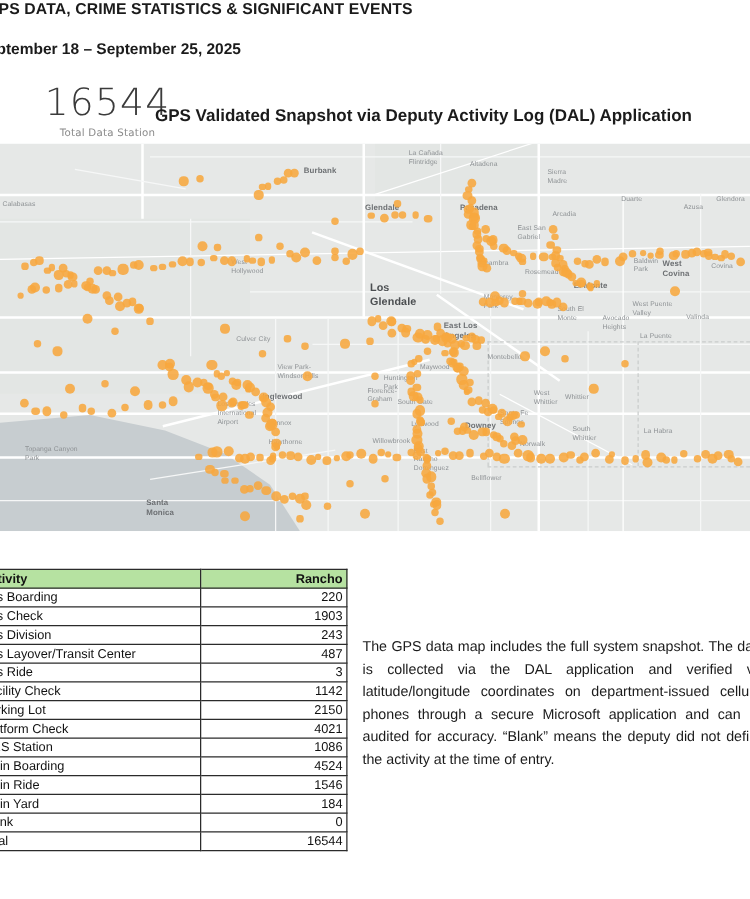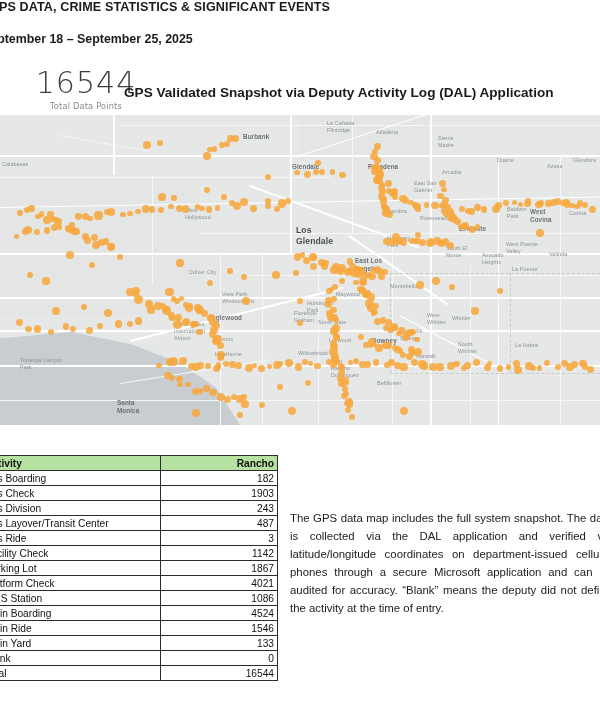"Total Data Points" div.bignum-sub { text: Points -> Station }
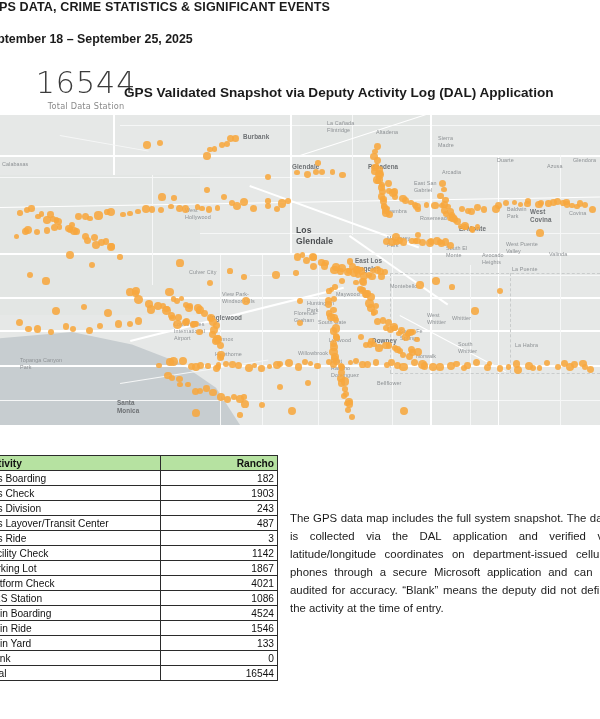"182" td.c-cnt { text: 182 -> 220 }
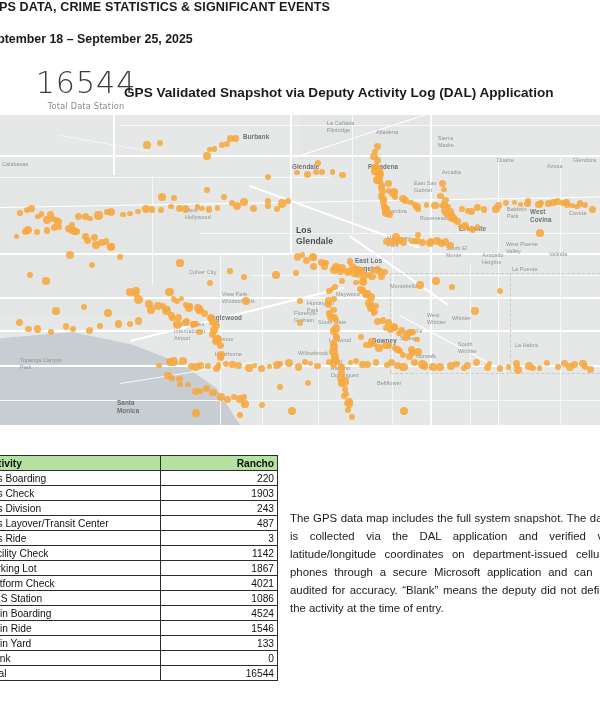"1867" td.c-cnt { text: 1867 -> 2150 }
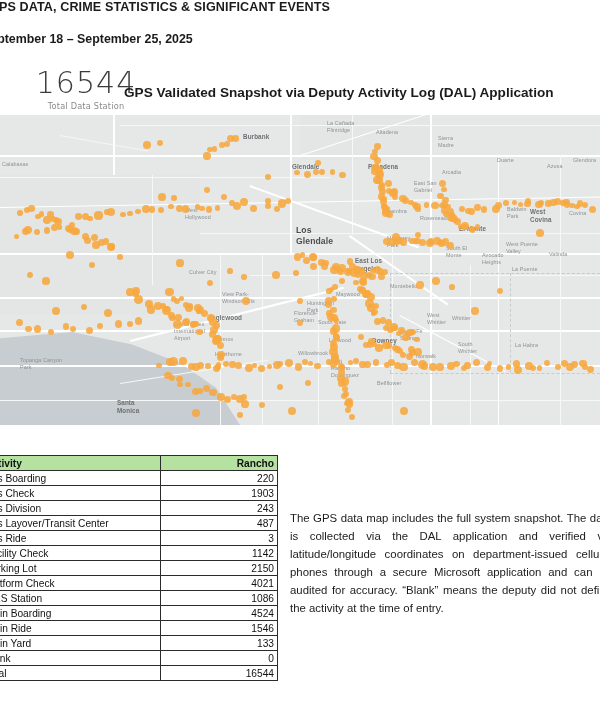"133" td.c-cnt { text: 133 -> 184 }
